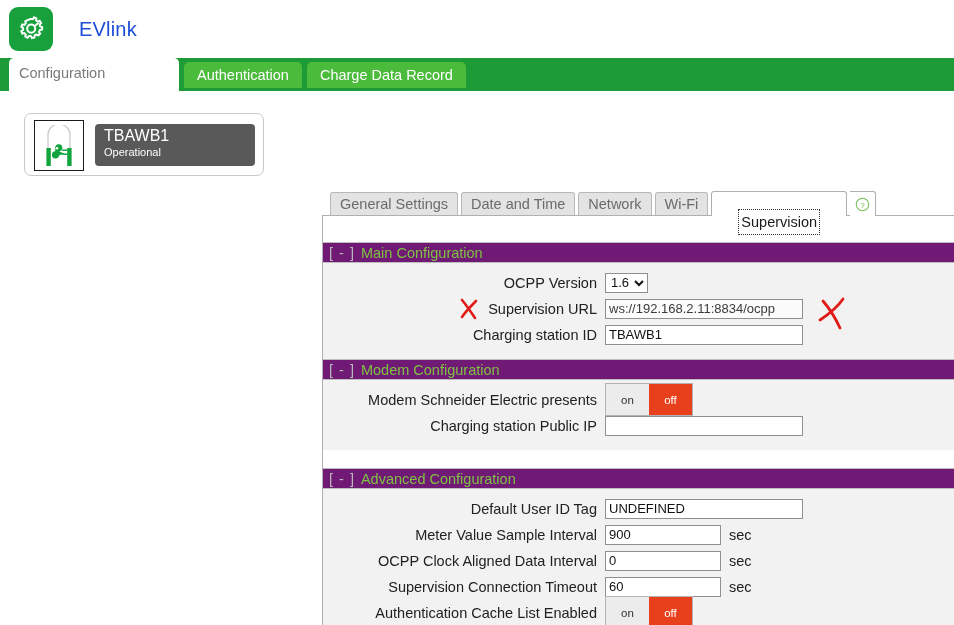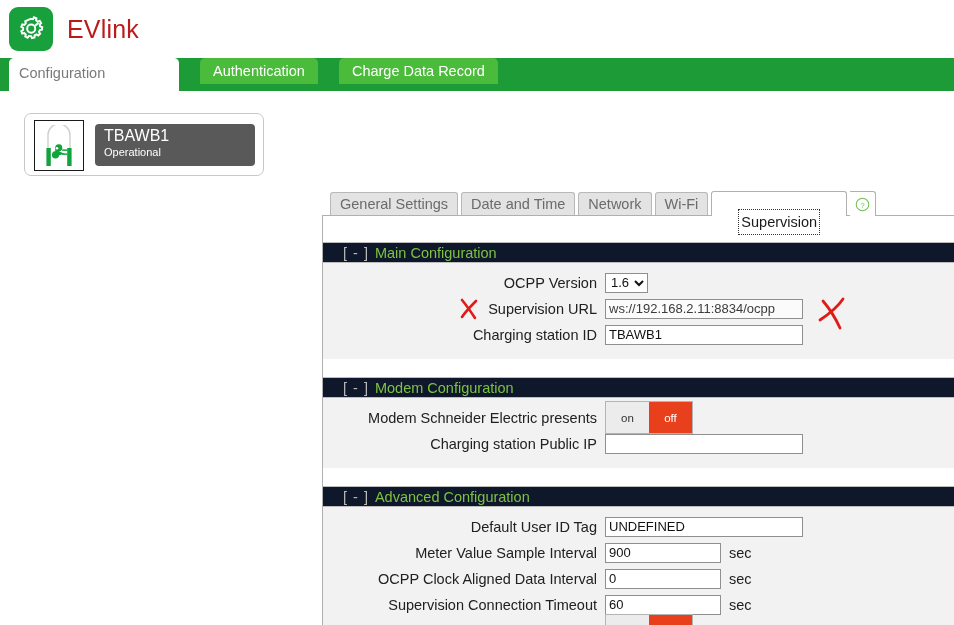"EVlink" .brand-name { color: #b91c1c -> #1d4ed8; font-size: 25px -> 20px; margin-left: 14px -> 26px }
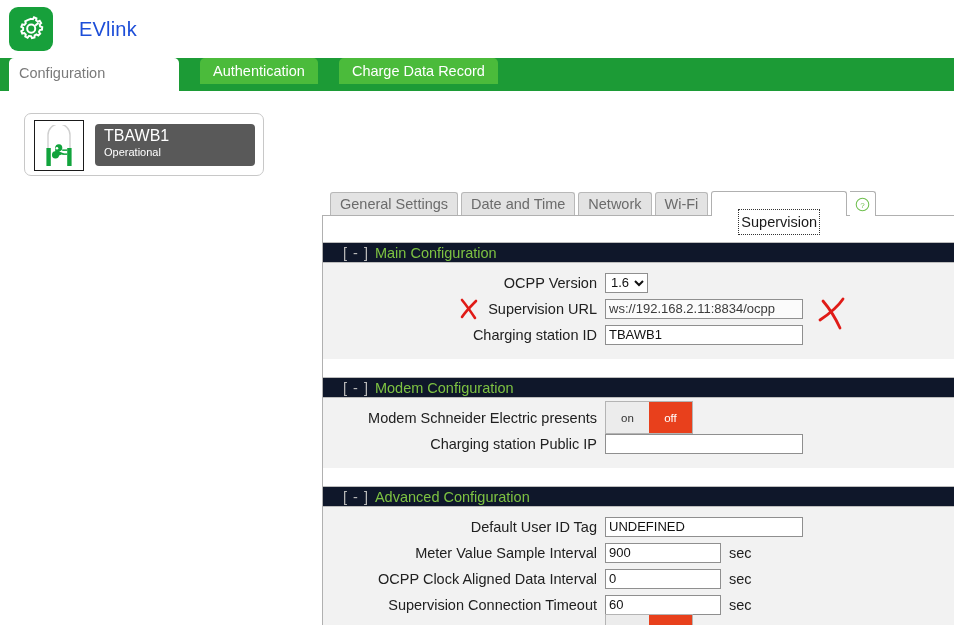"Configuration" .tabbar-inner { align-items: flex-start -> center; gap: 16px -> none }
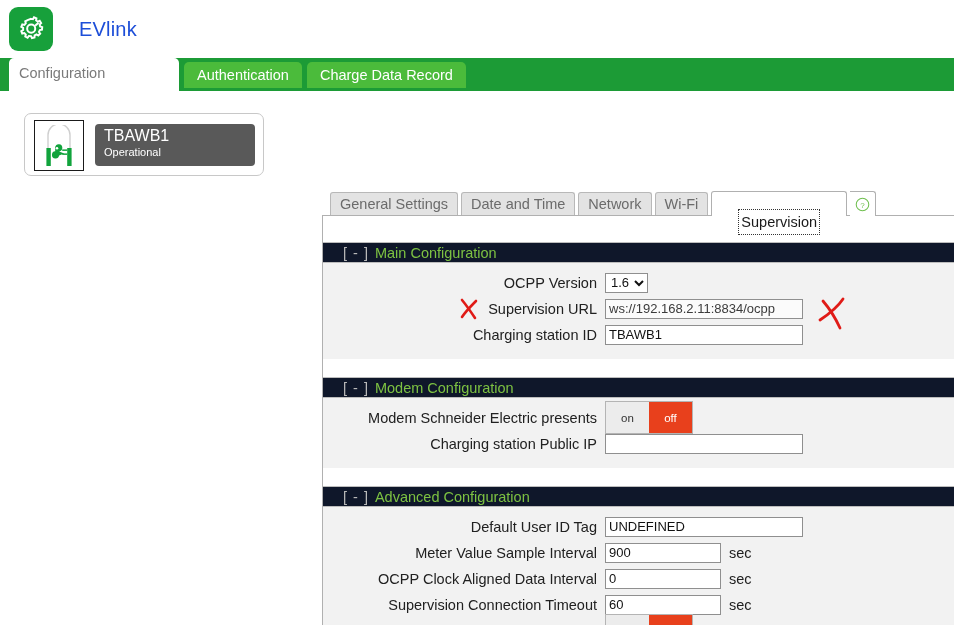"[ - ] Main Configuration" .sec-head { background: #0f172a -> #701a75; padding-left: 20px -> 6px }
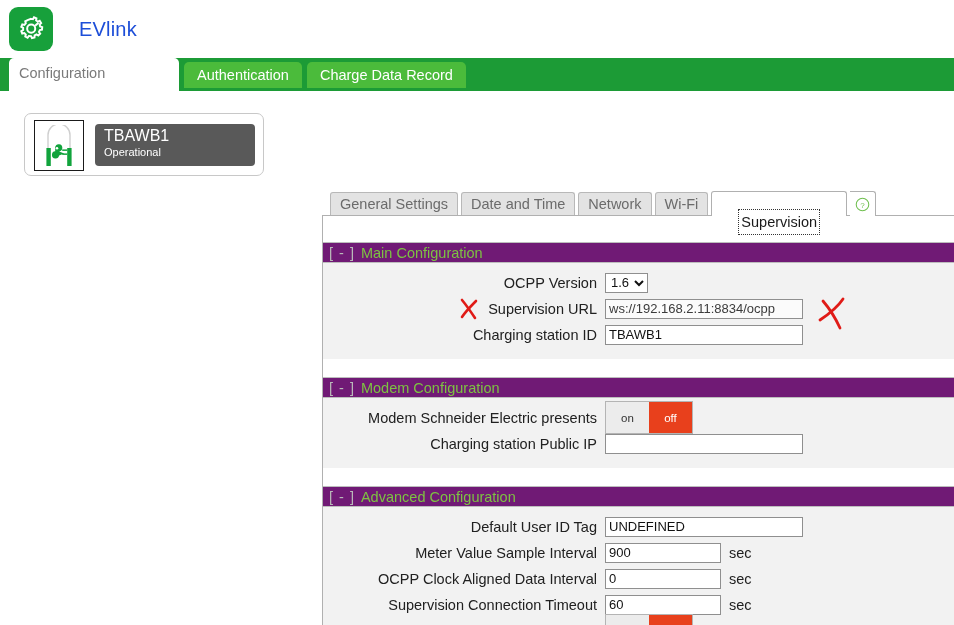"[ - ] Modem Configuration" div { margin-top: 18px -> none }
